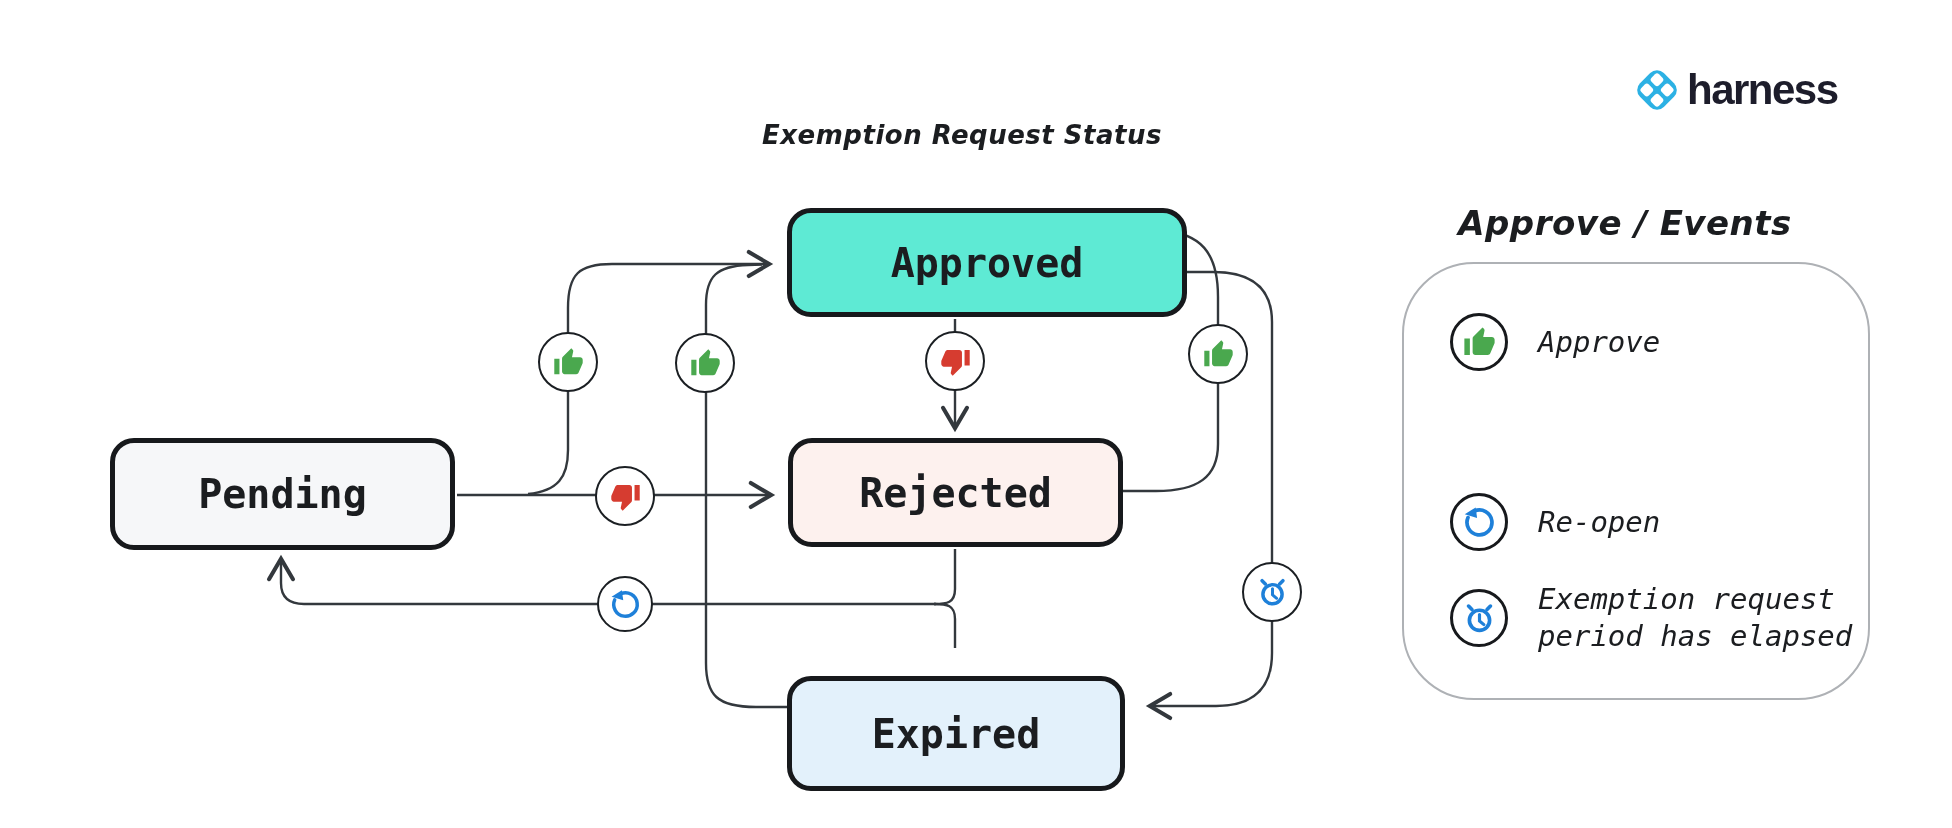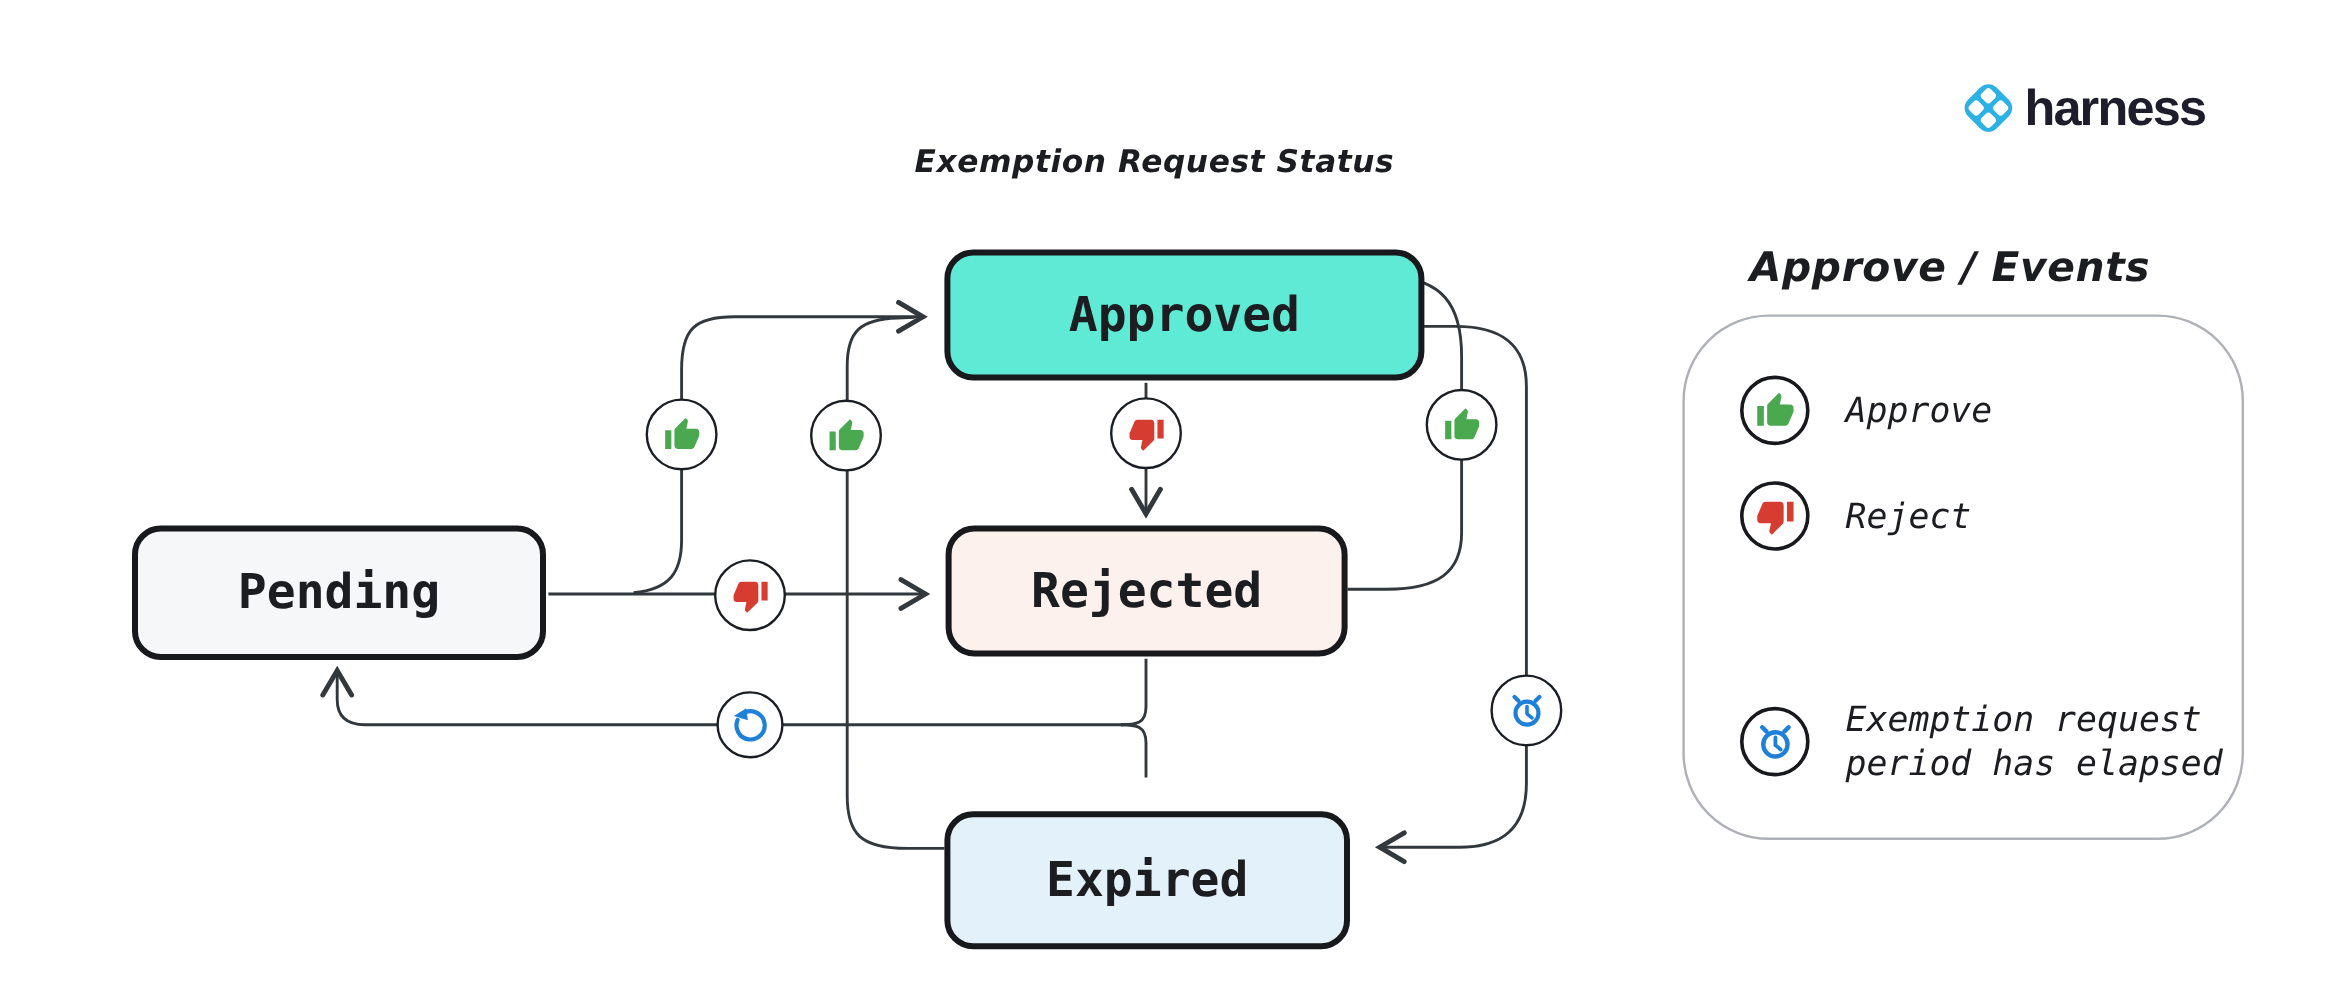"Reject" div.legend-row { html: <div> <span> <svg> <path></path> </svg> </span> <span>Reject</span> </div> -> none }
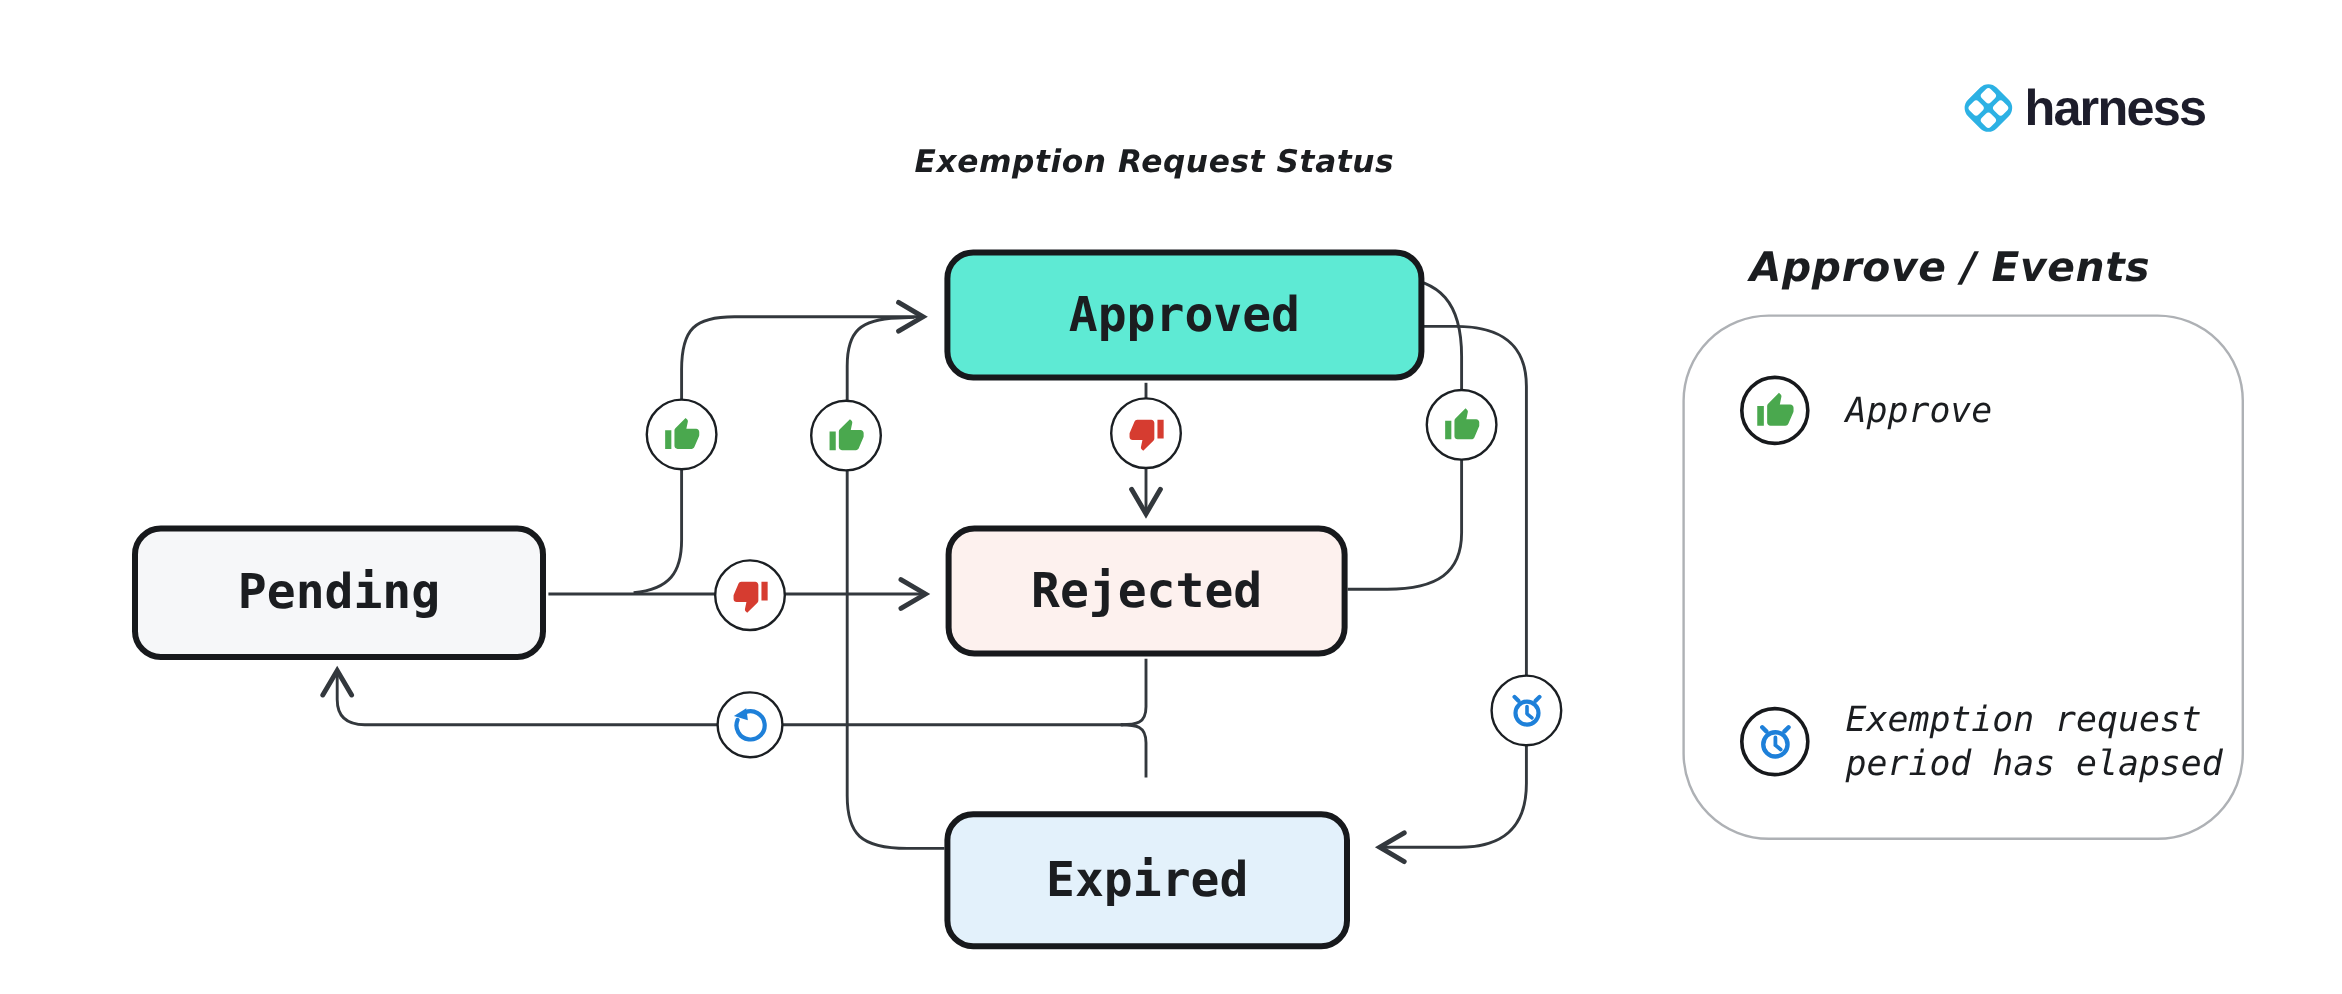"Re-open" div.legend-row { html: none -> <div> <span> <svg> <path></path> <polygon></polygon> </svg> </span> <span>Re-open</span> </div> }
